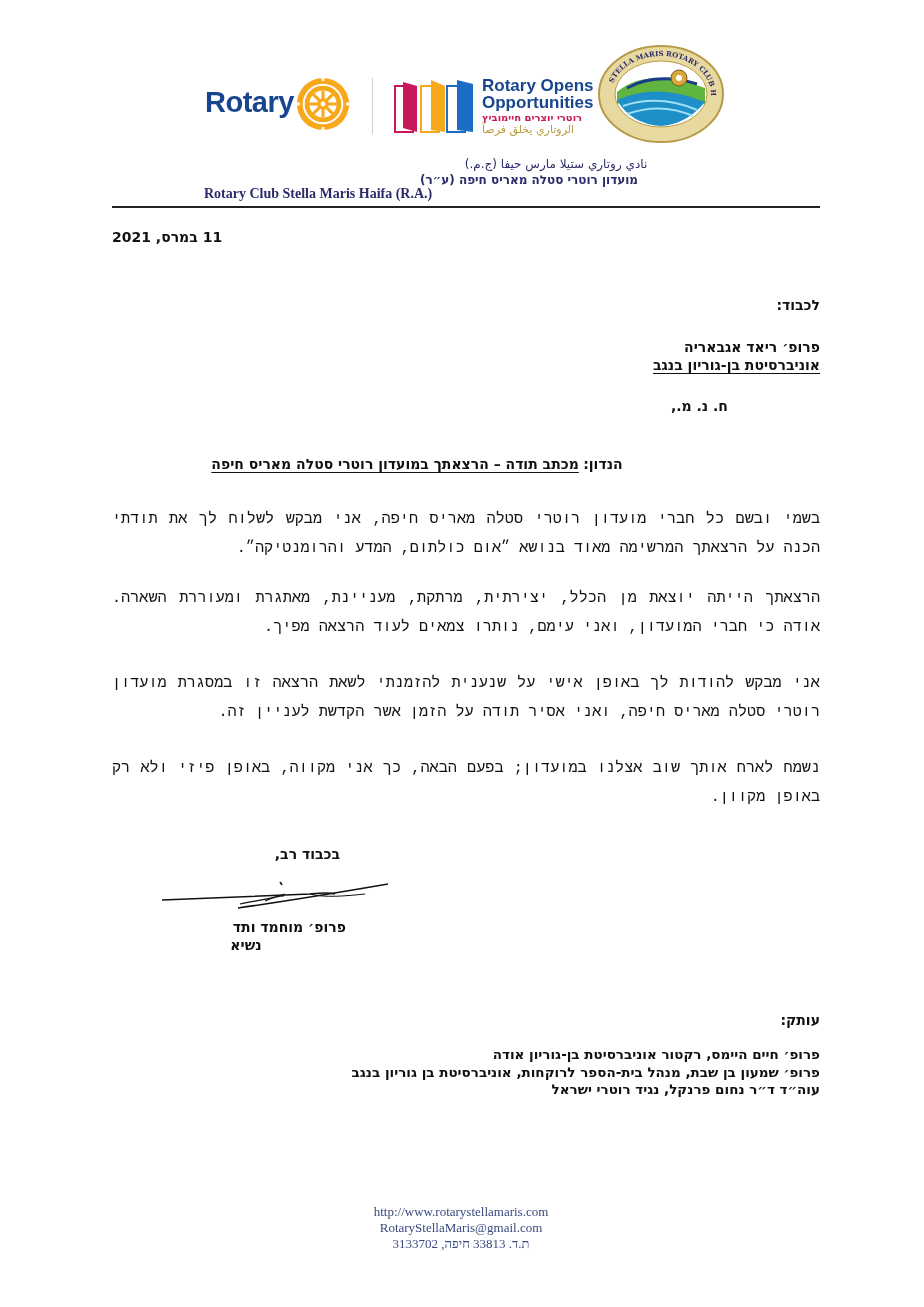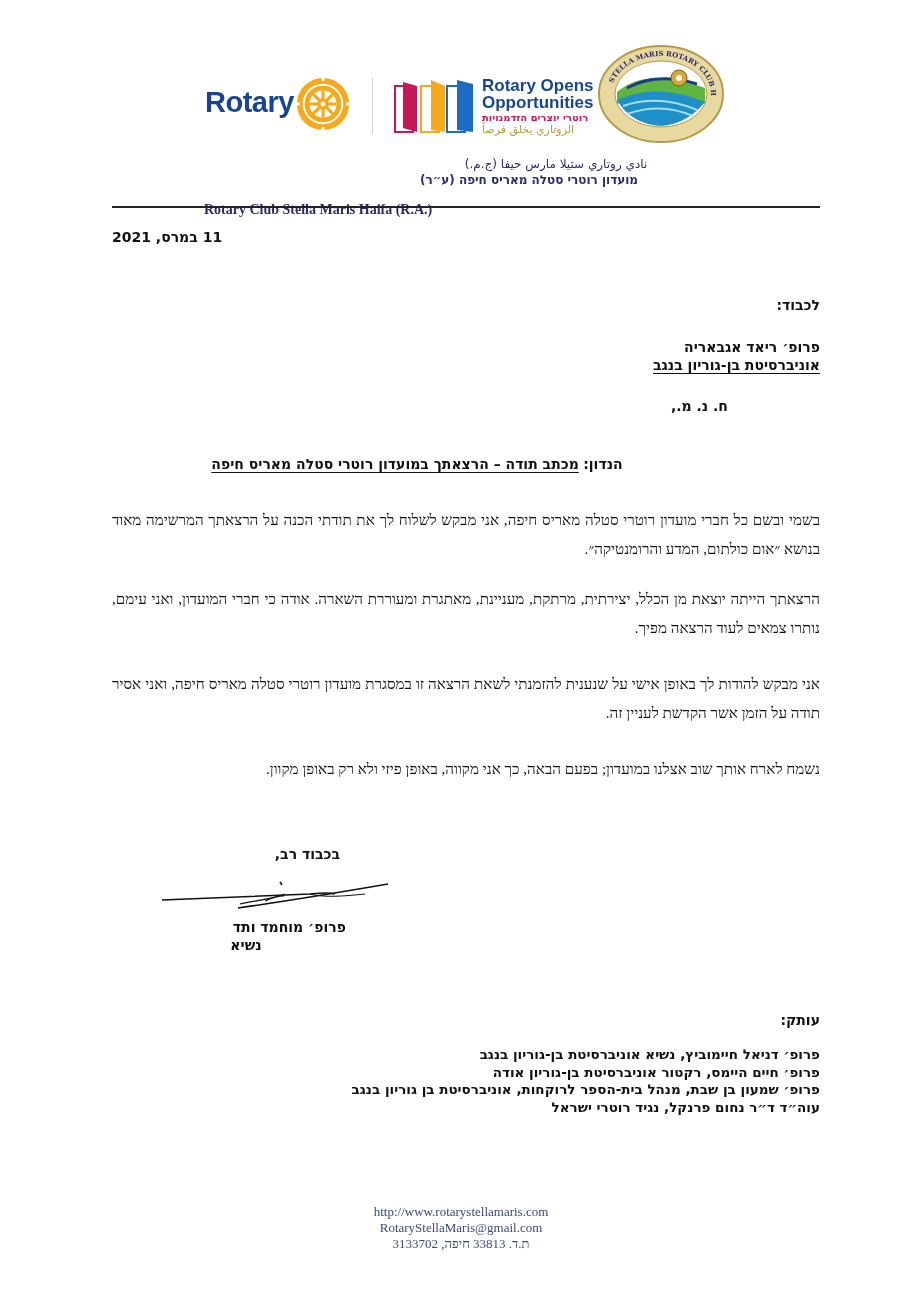"רוטרי יוצרים הזדמנויות" div.l3 { text: הזדמנויות -> חיימוביץ }
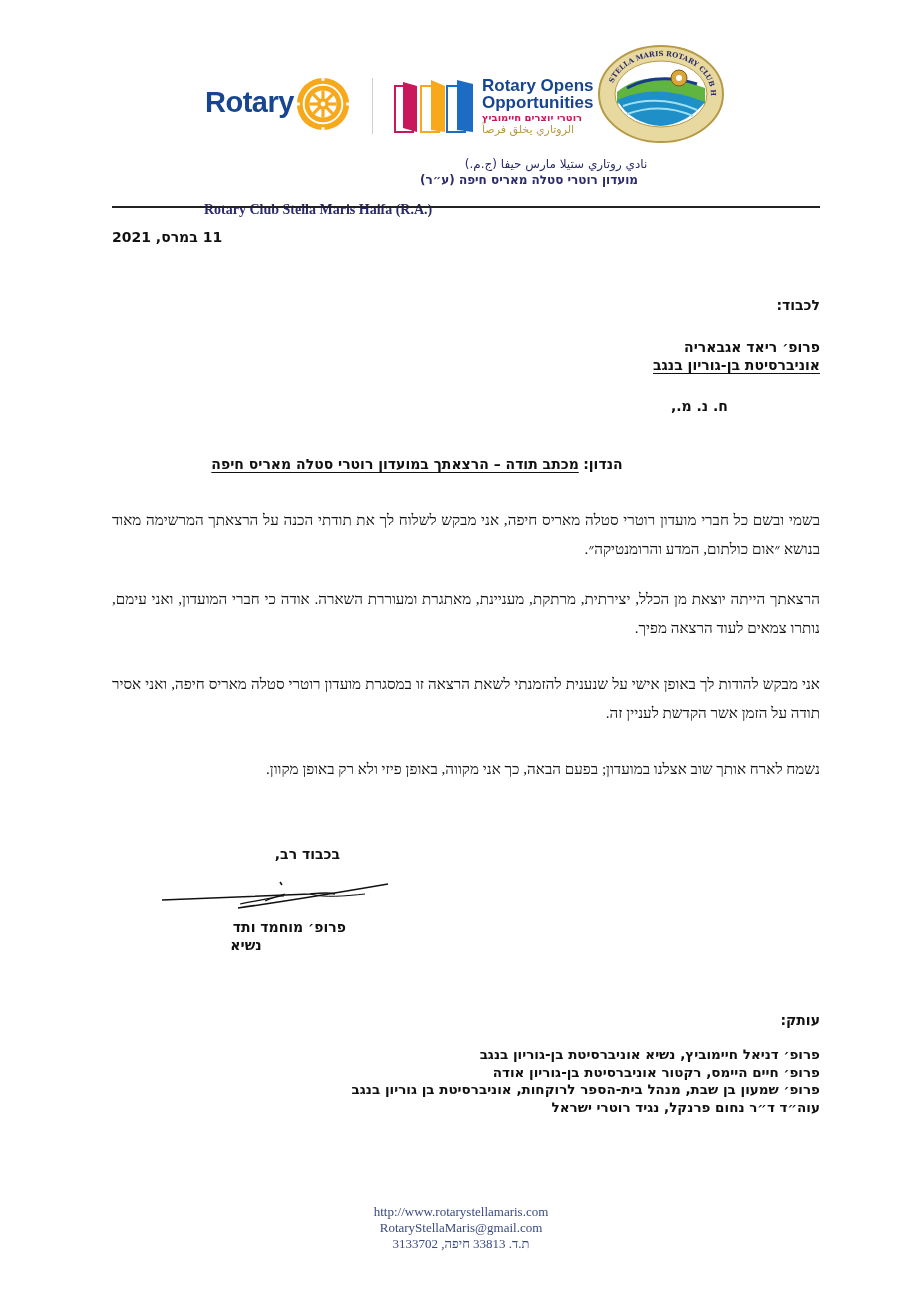"Rotary Club Stella Maris Haifa" .club-en { top: 202px -> 186px }
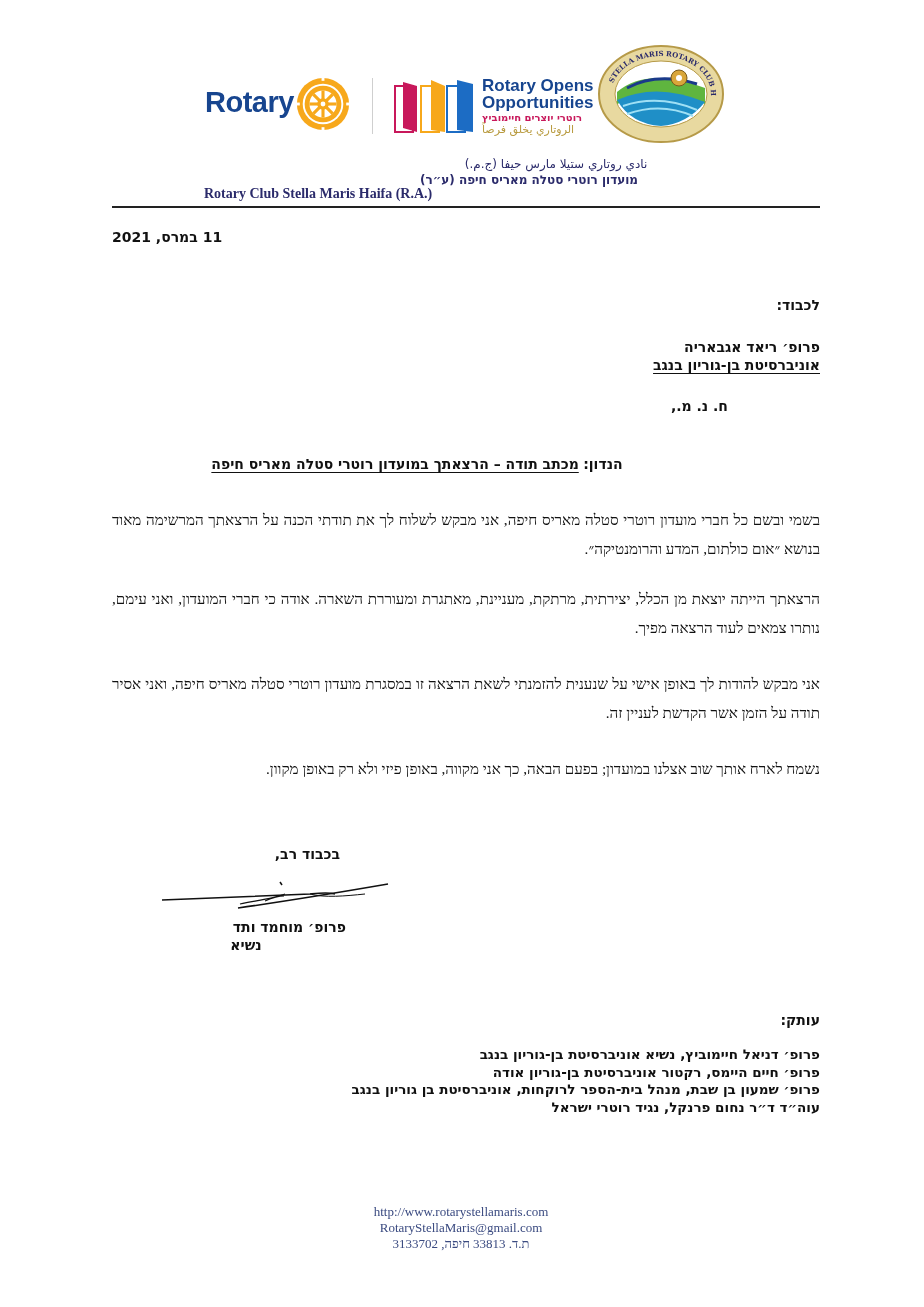"בשמי ובשם כל חברי מועדון" .para { font-family: Liberation Serif, serif -> Liberation Mono, monospace }
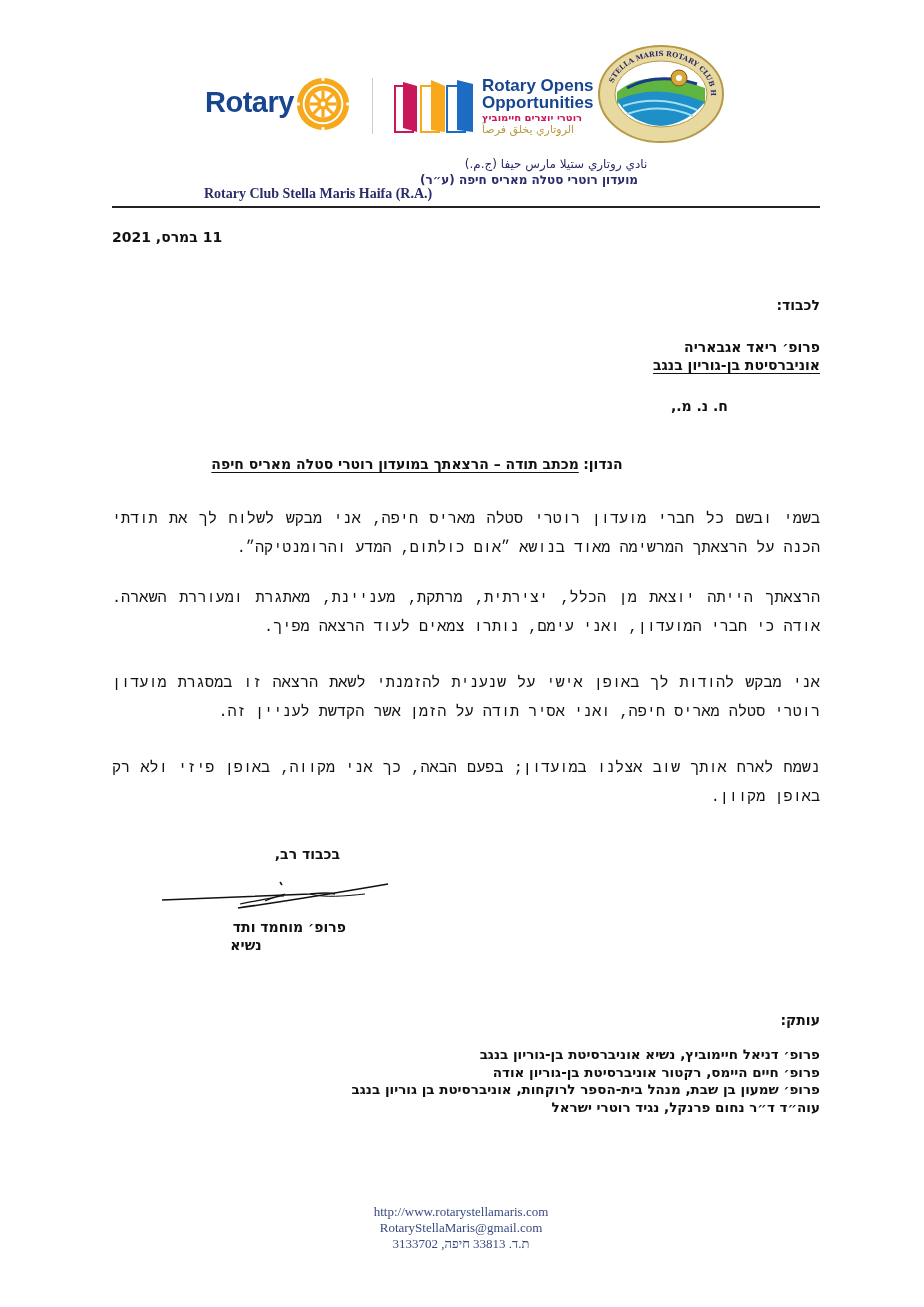"פרופ׳ דניאל חיימוביץ, נשיא אוניברסיטת" div { html: <div>פרופ׳ דניאל חיימוביץ, נשיא אוניברסיטת בן-גוריון בנגב</div> -> none }
